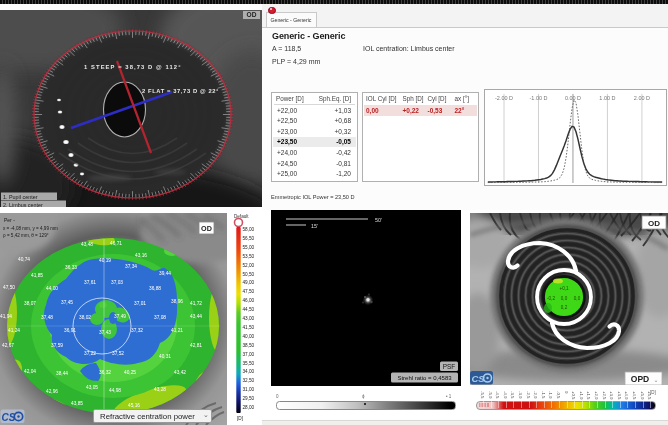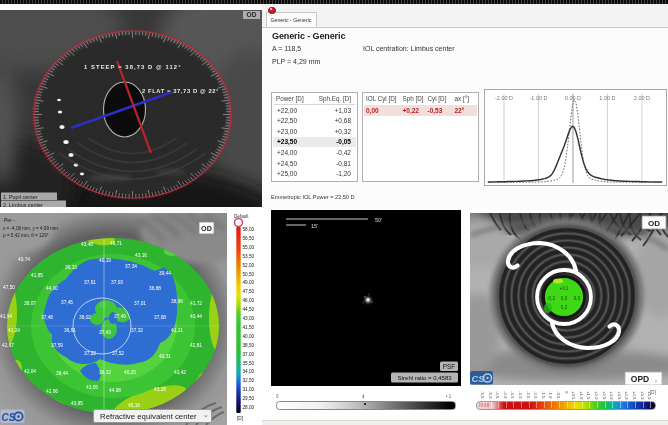"Refractive equivalent center" div { text: equivalent center -> centration power }
